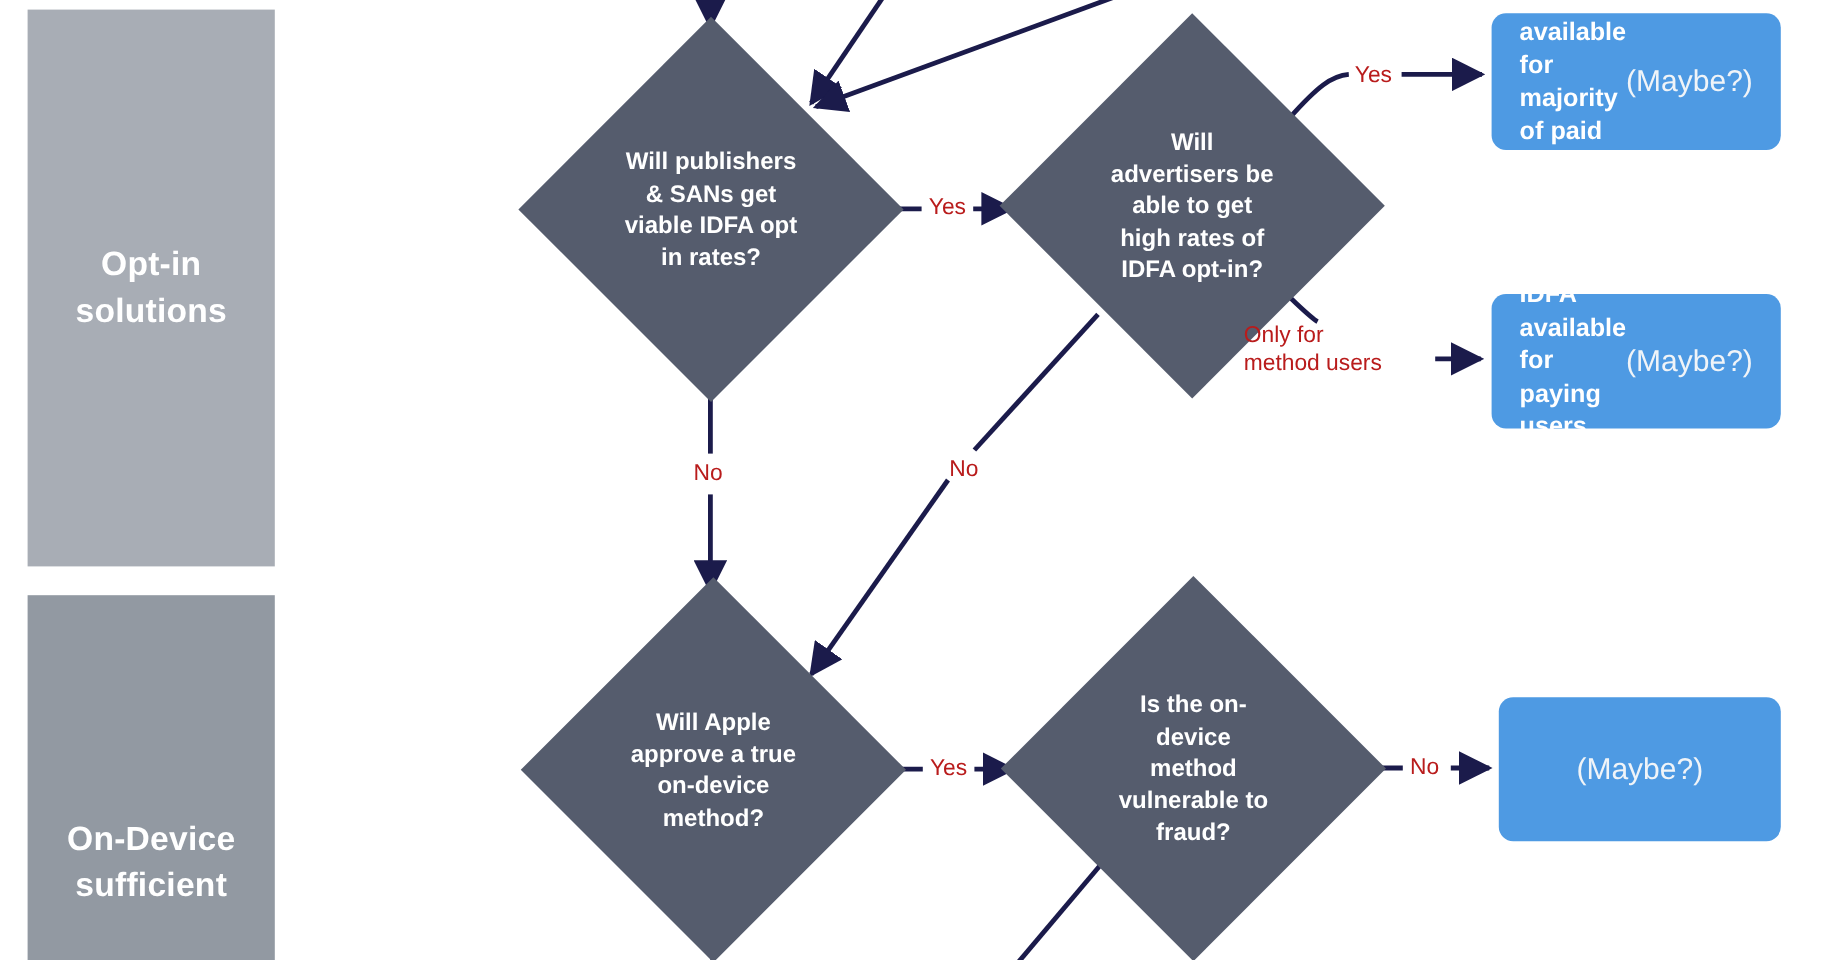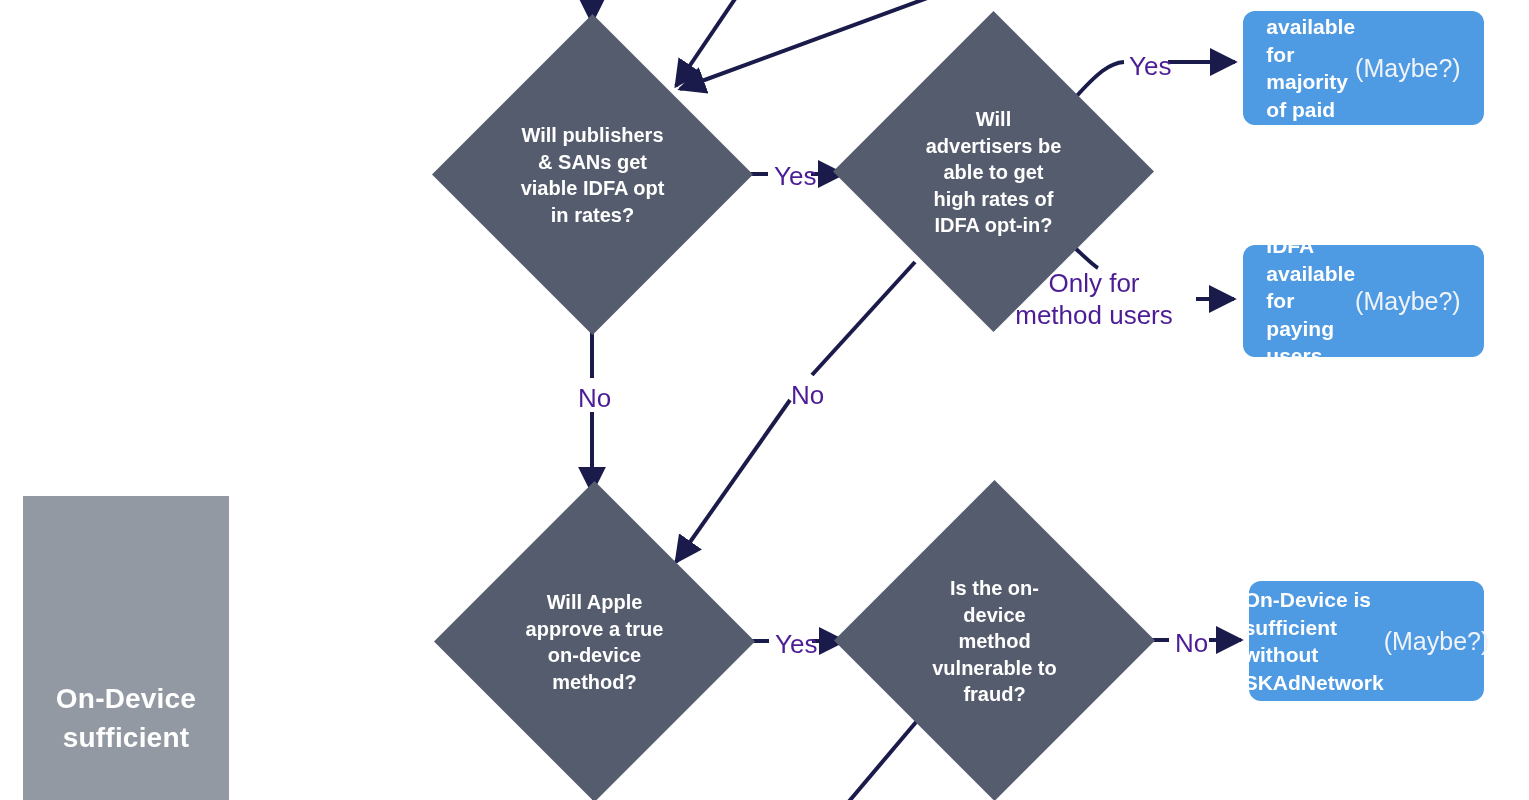"Yes" .edge-label { color: #4c1d95 -> #b91c1c; font-size: 26px -> 19px; text-align: center -> none }
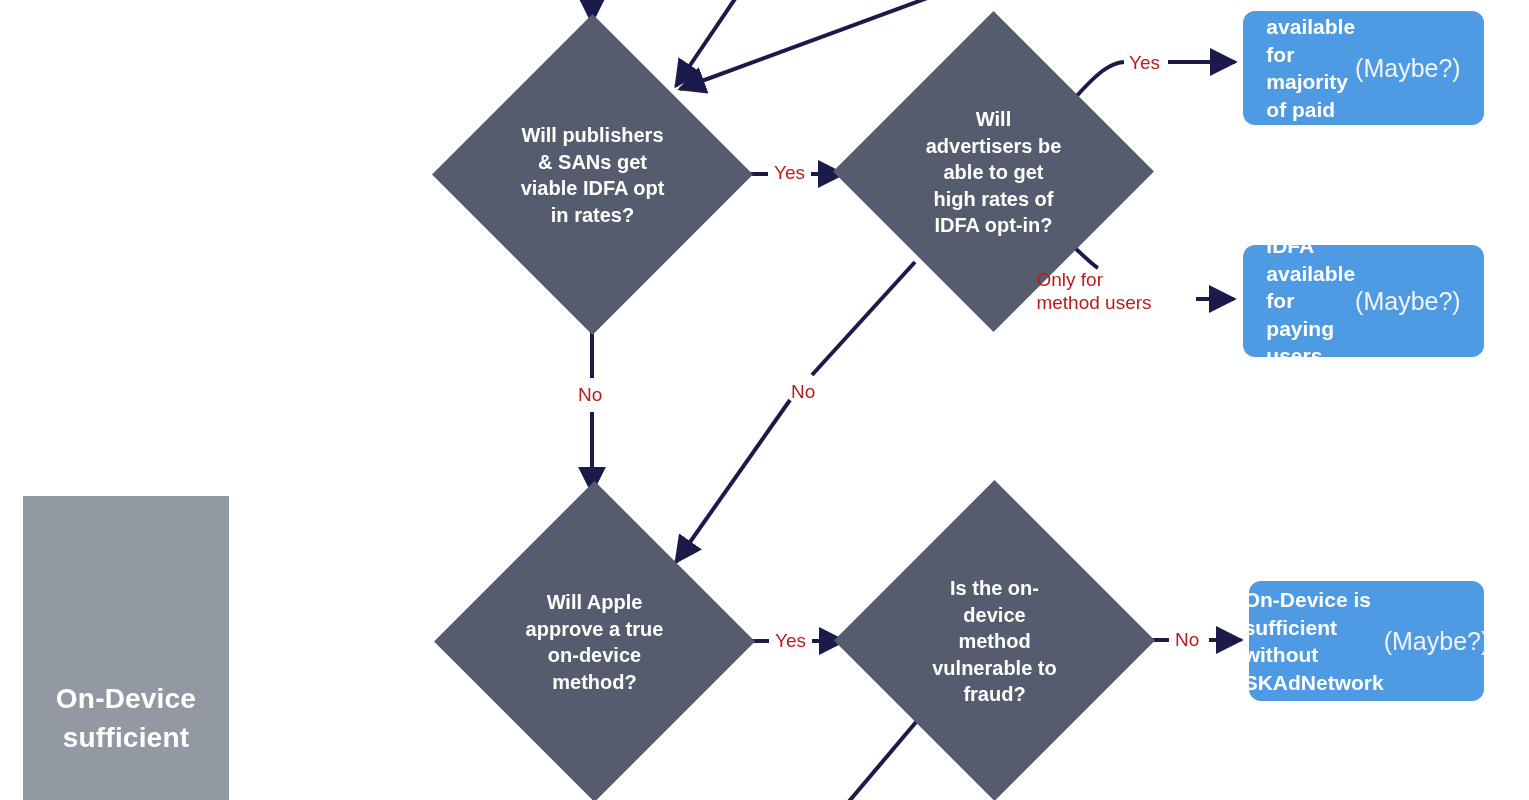"Opt-in solutions" div.band { html: none -> <div> <span>Opt-in solutions</span> </div> }
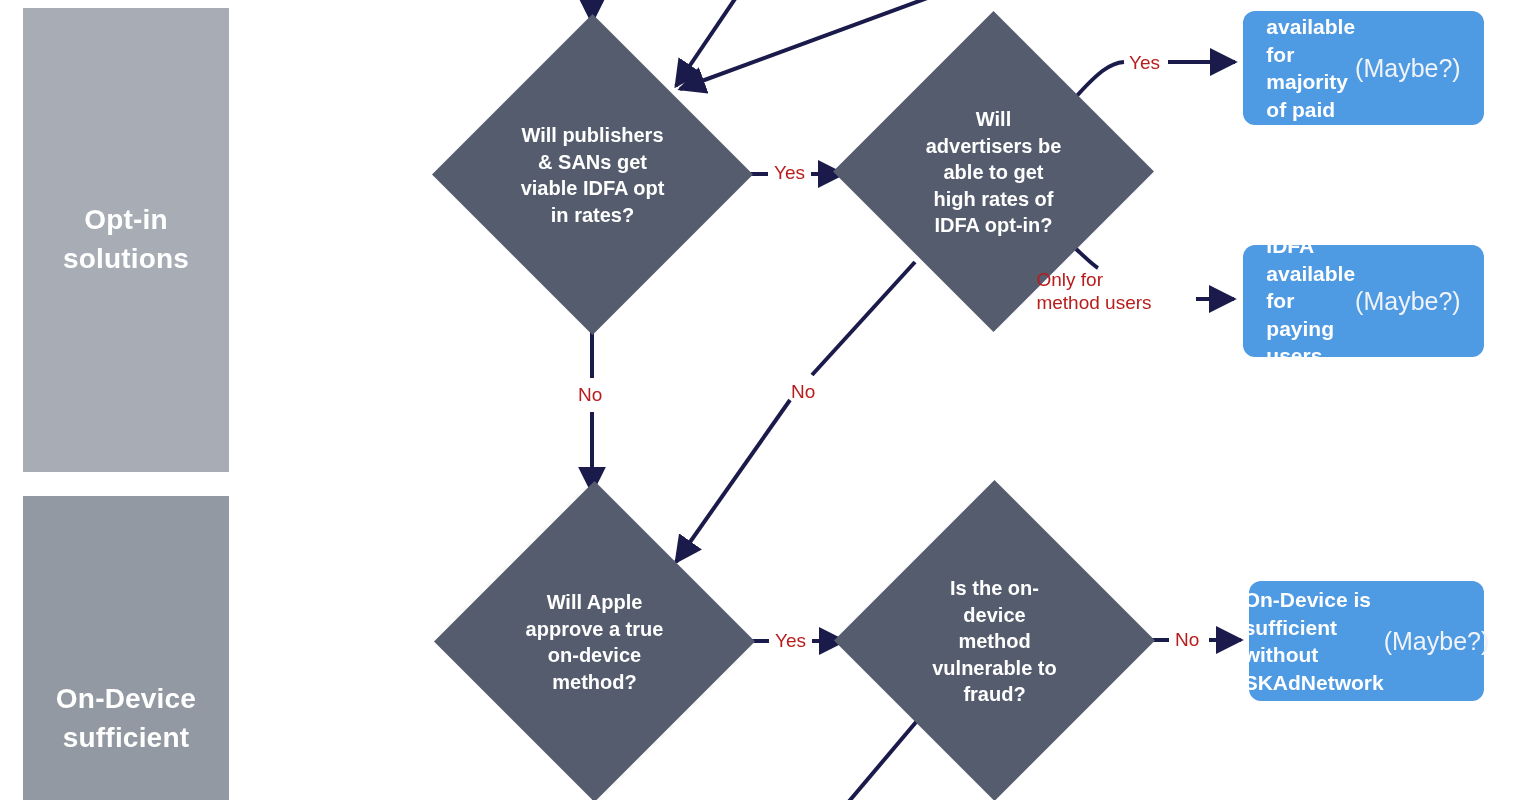"On-Device is" span.line-main { html: <span>On-Device is sufficient without SKAdNetwork</span> -> none }
